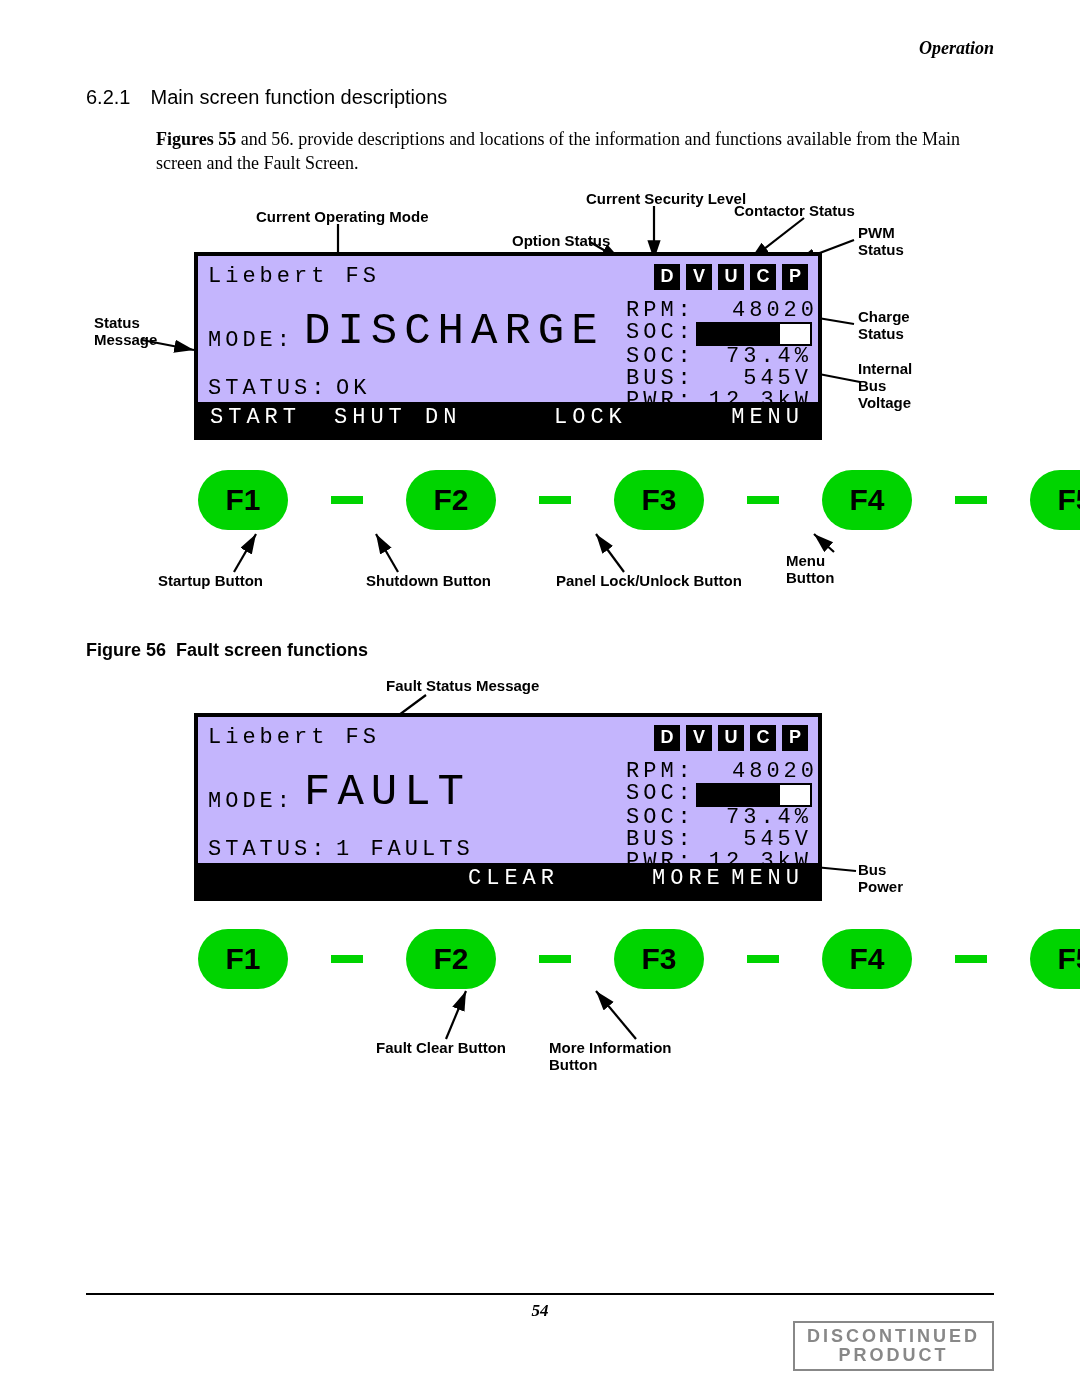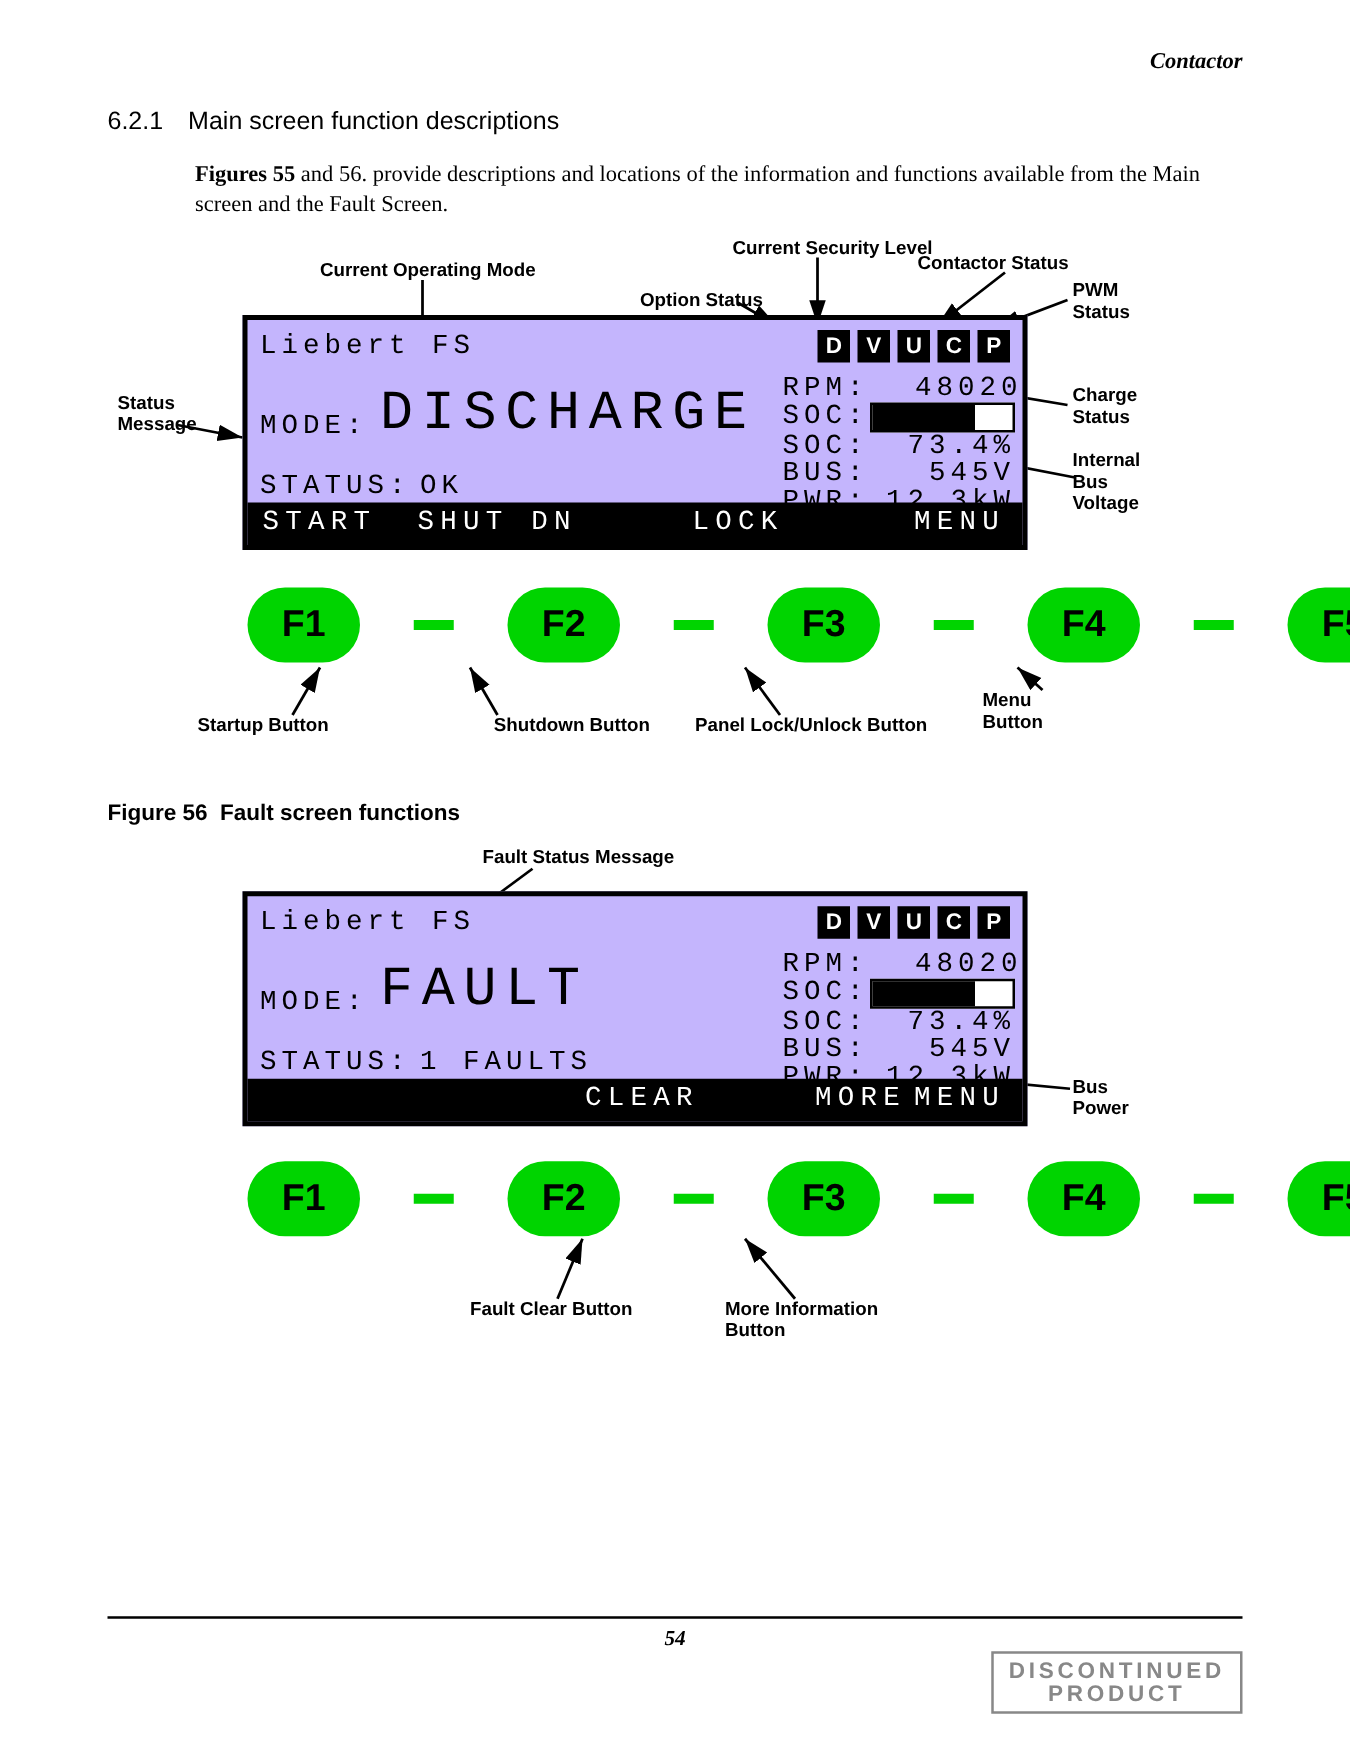"Contactor" div.chapter { text: Contactor -> Operation }
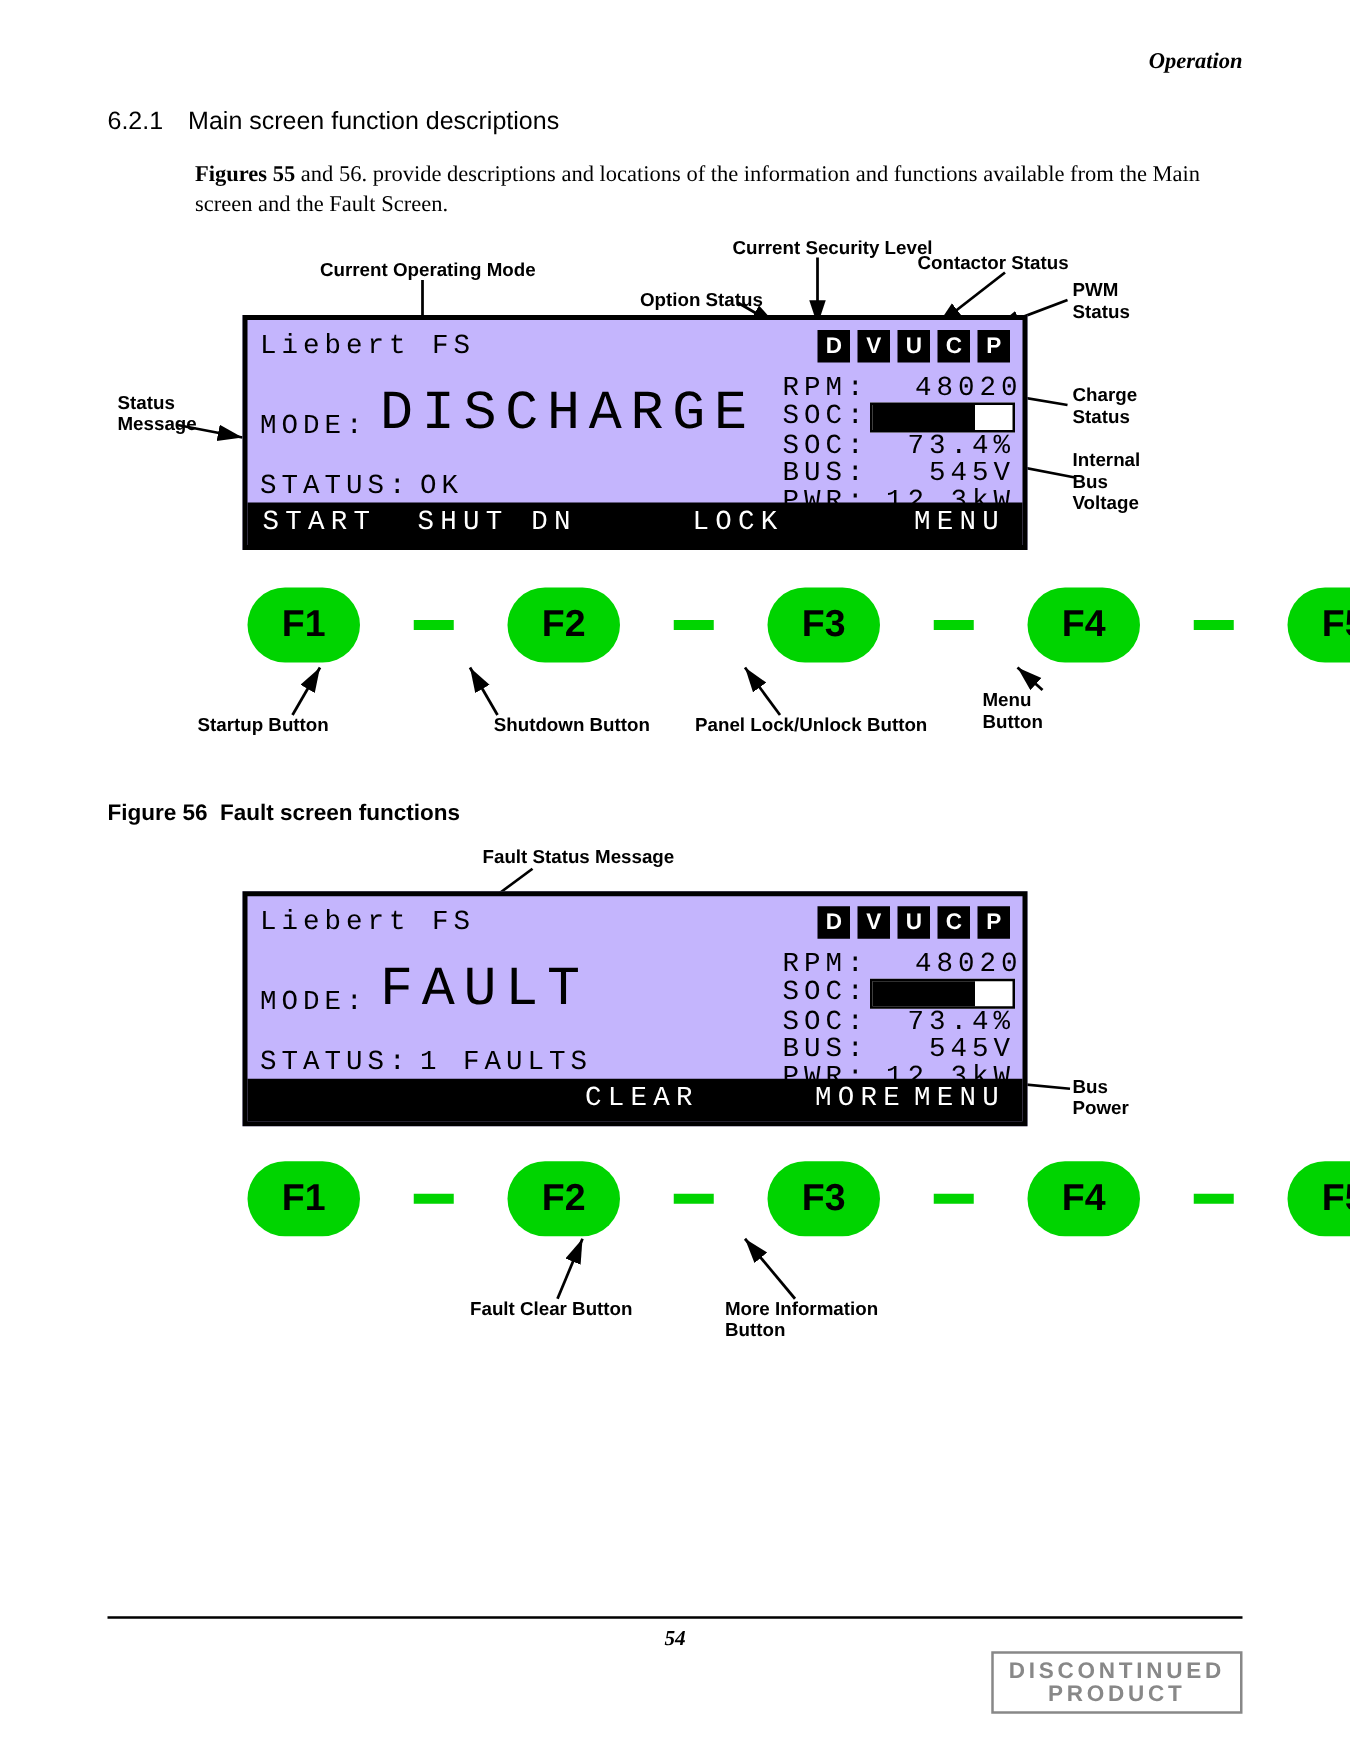"Shutdown Button" div.ann { margin-left: 29px -> none }
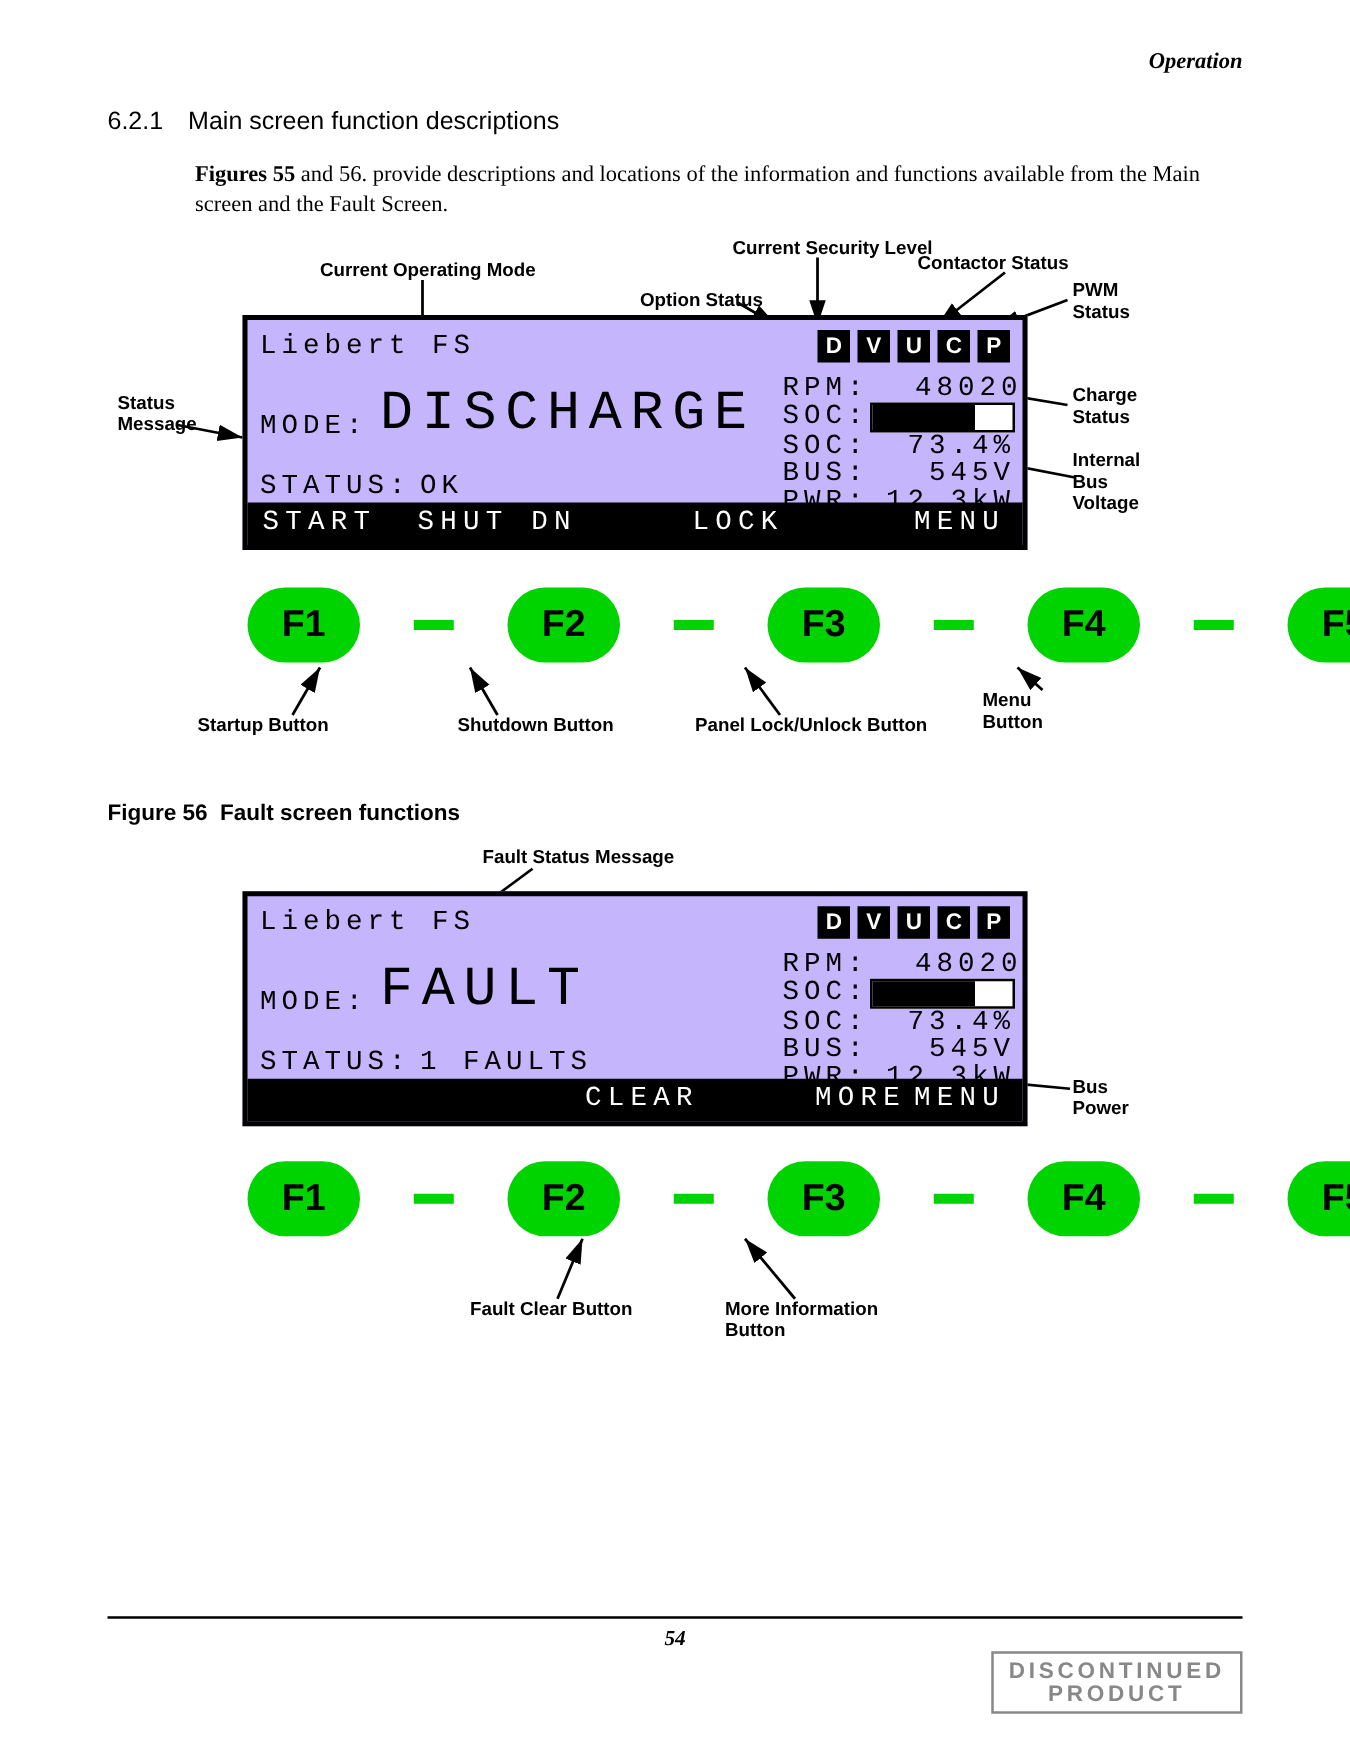"More Information" div.ann { left: 464px -> 433px }
